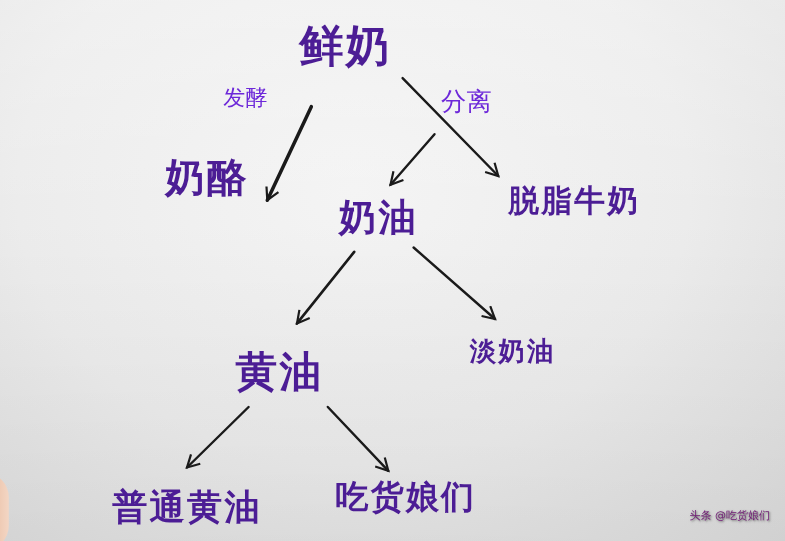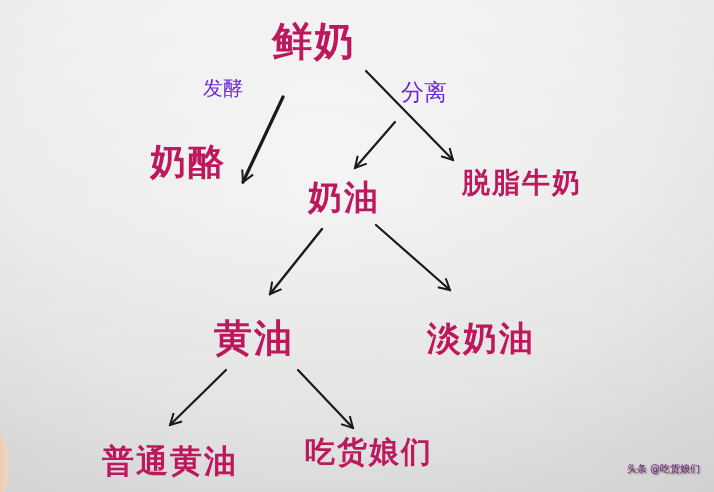"鲜奶" .node { color: #be185d -> #4c1d95 }
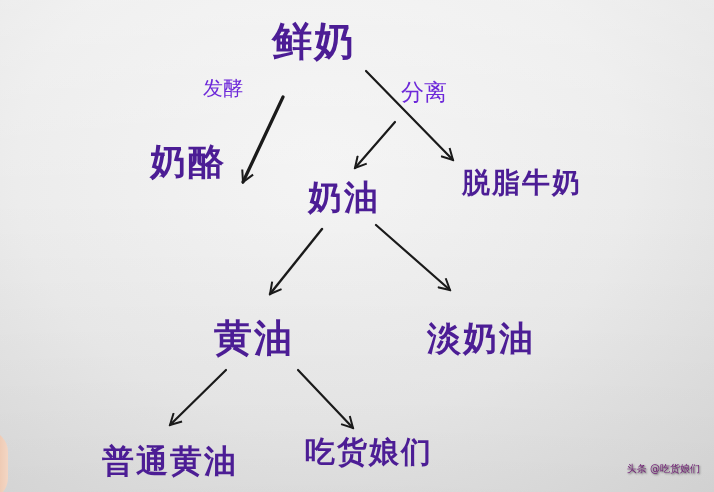"淡奶油" div.node { font-size: 34px -> 24px; top: 316px -> 303px }
